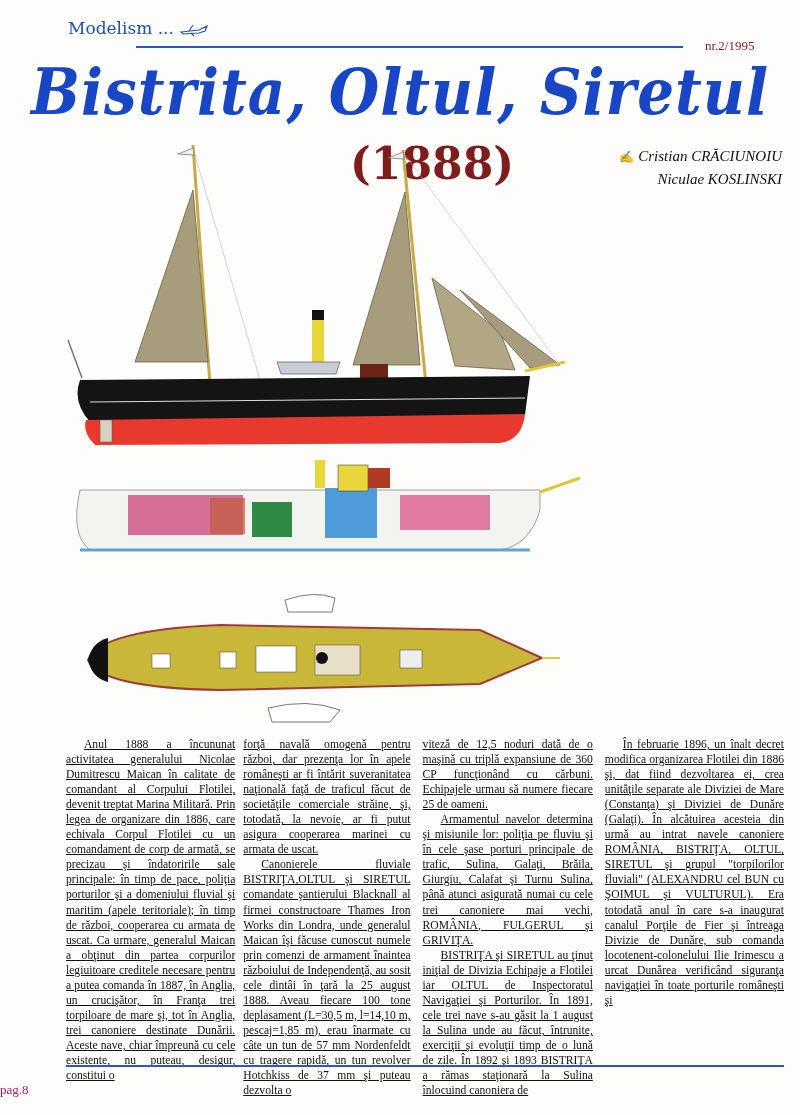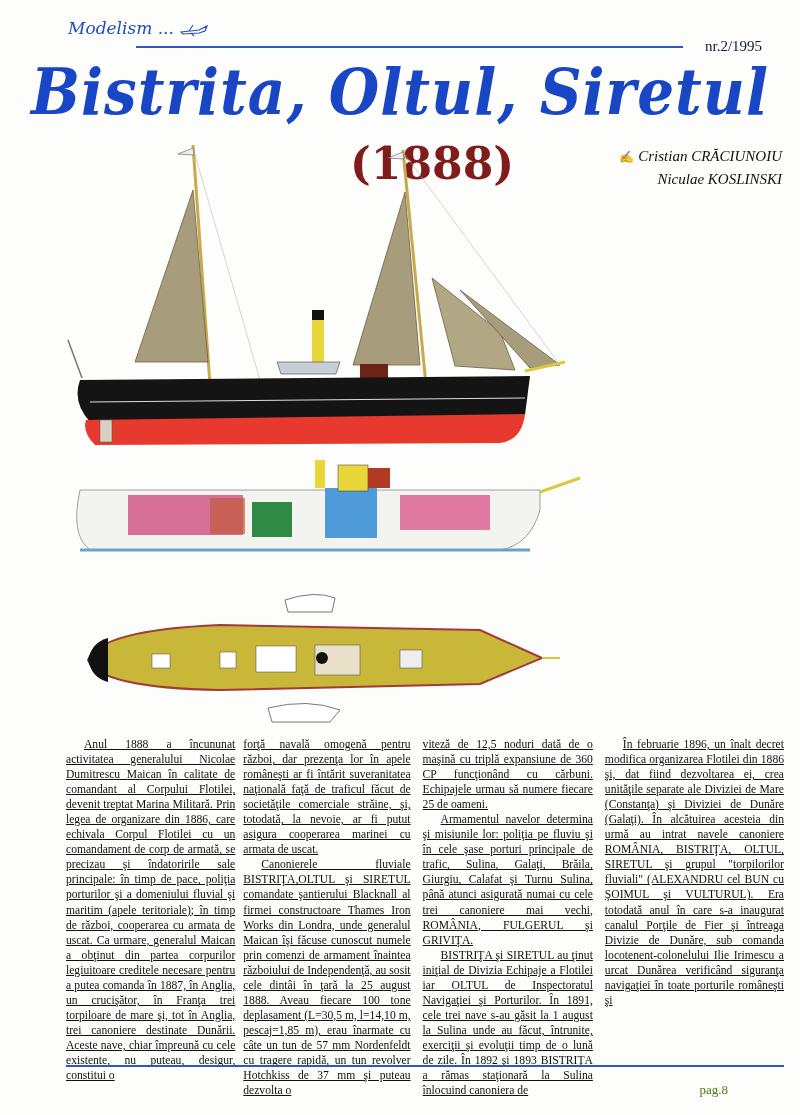"Modelism ..." .masthead { font-style: italic -> none }
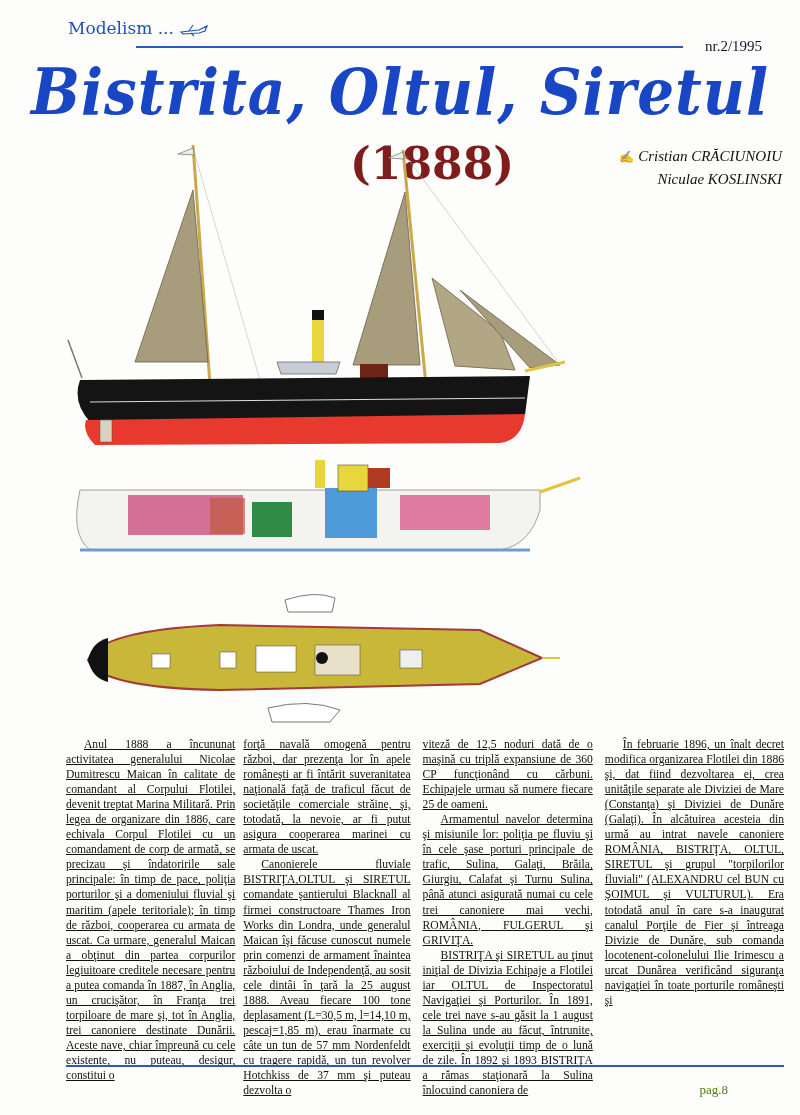"nr.2/1995" .issue { color: #0f172a -> #7f1d1d; font-size: 15px -> 13px }
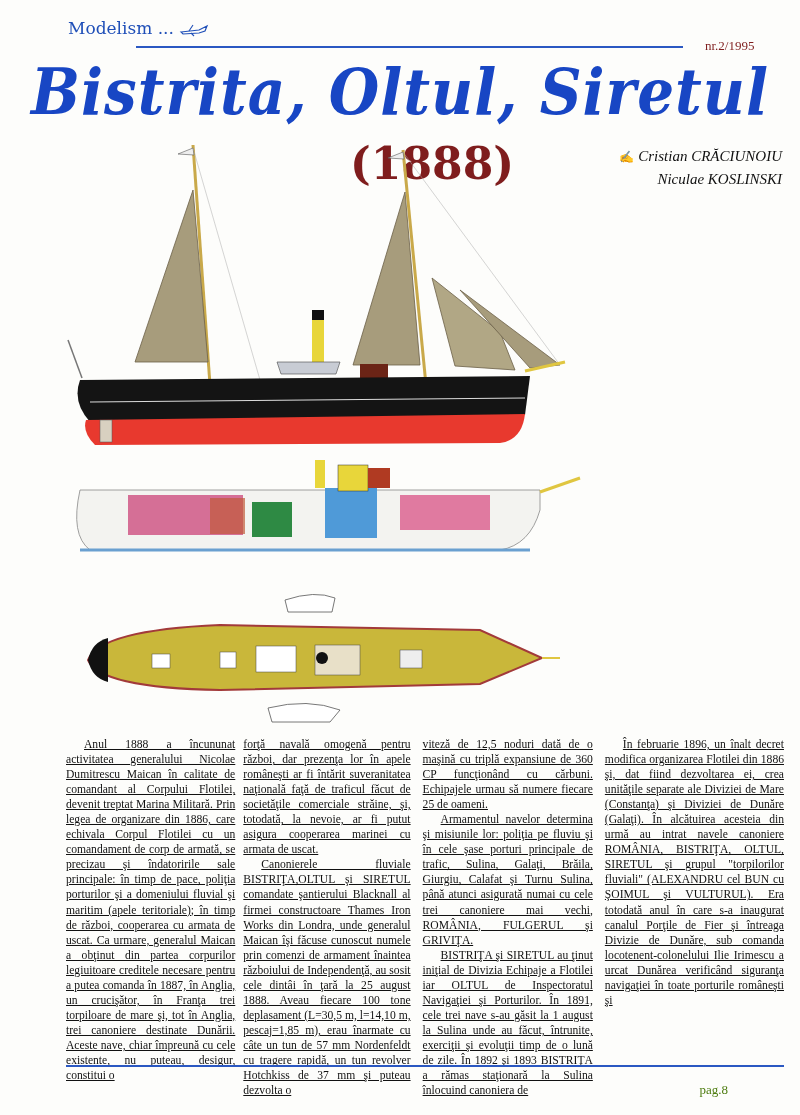"pag.8" .page-number { color: #4d7c0f -> #be185d; text-align: right -> left }
